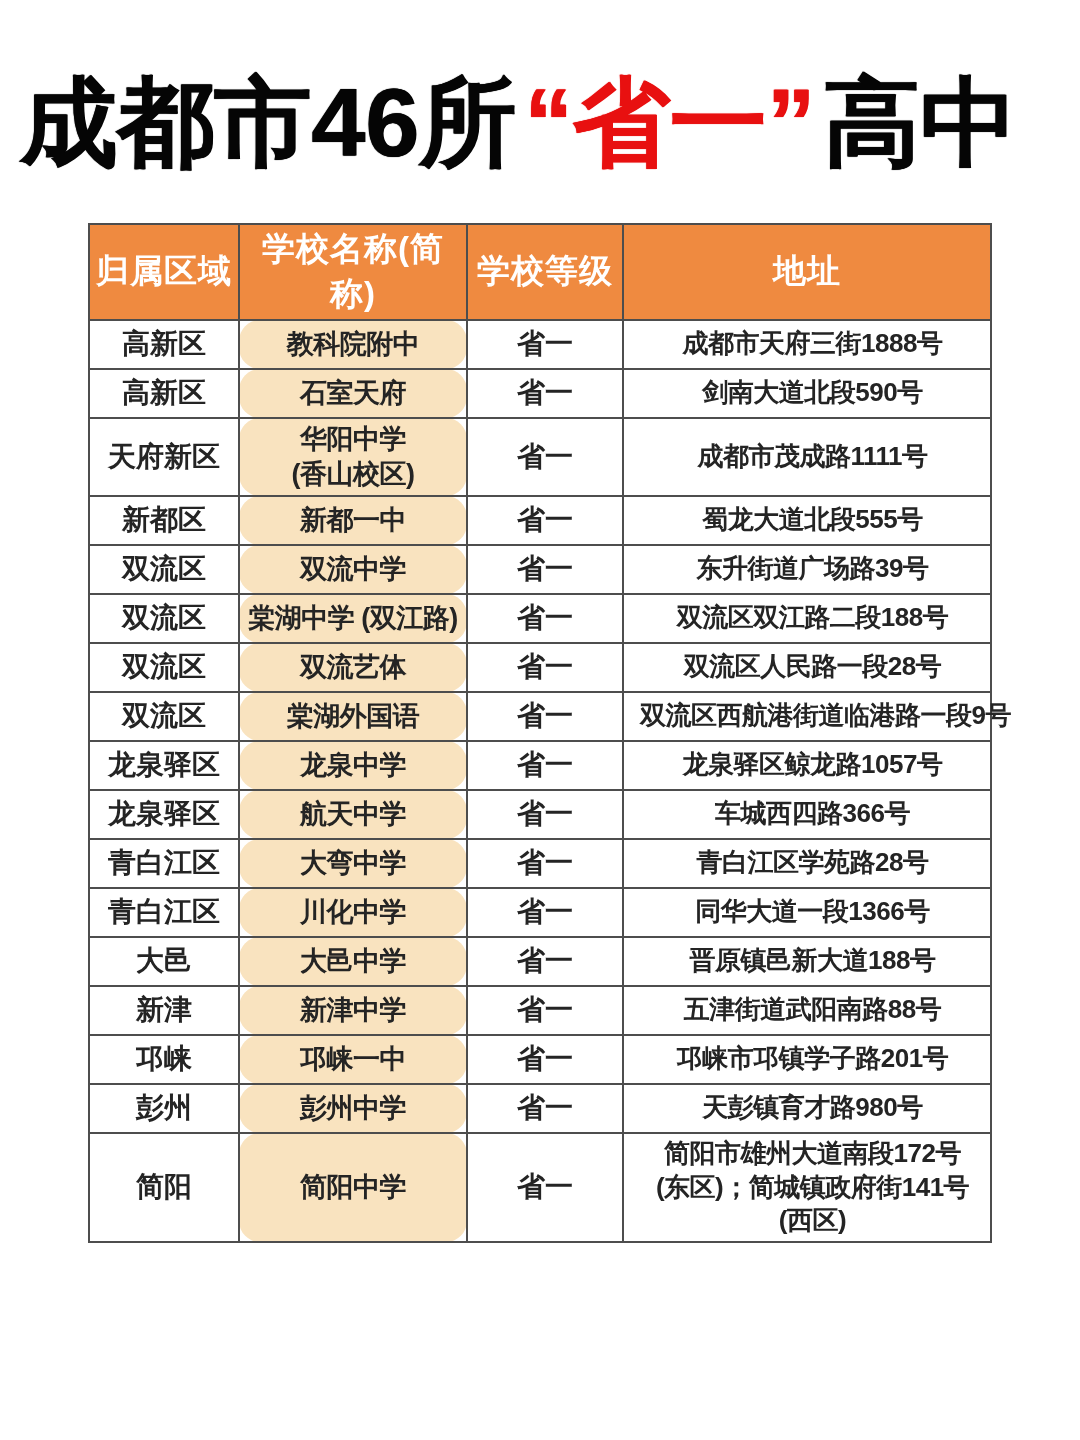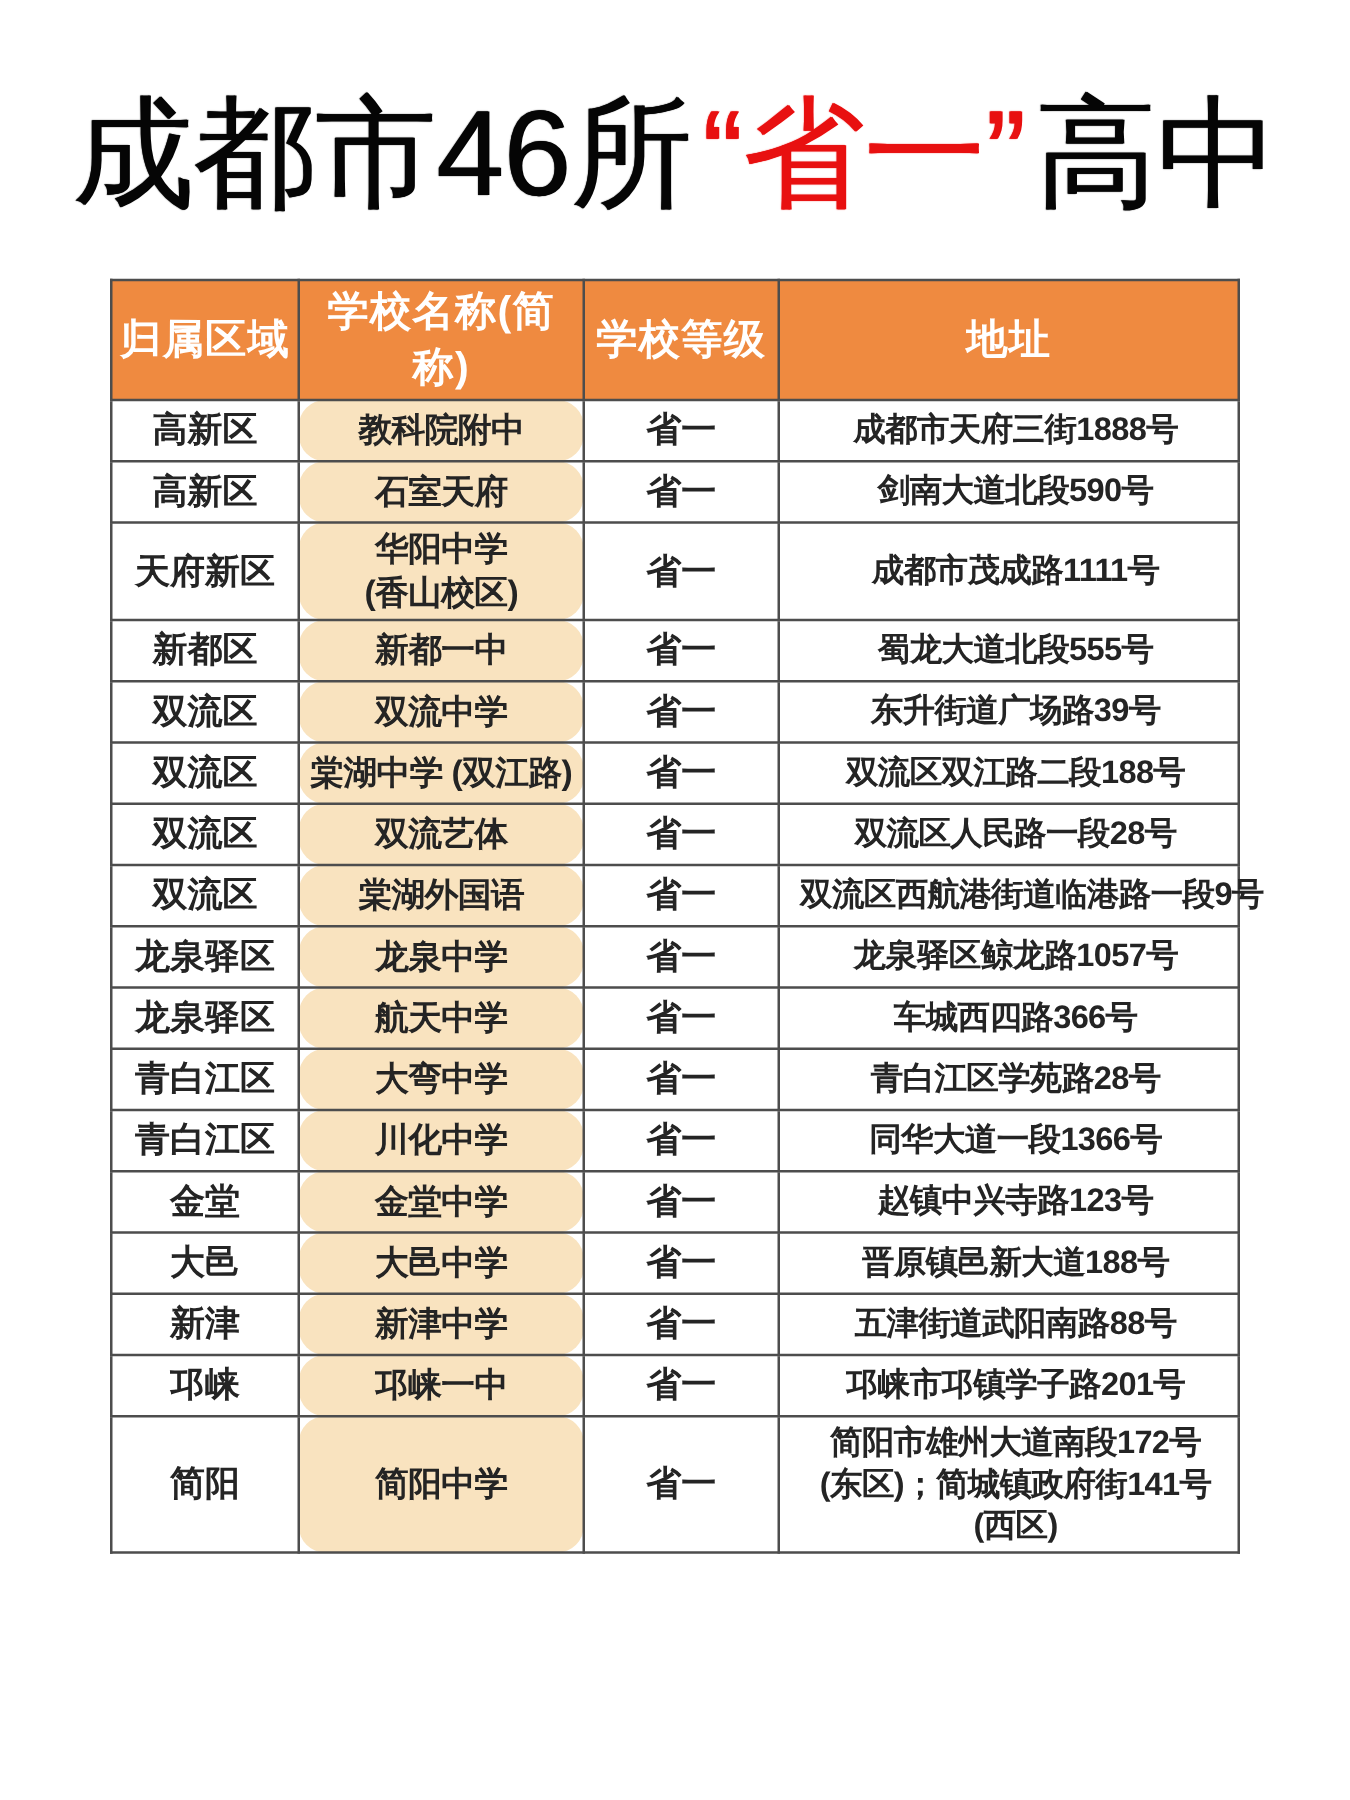"成都市46所“省一”高中" .title { font-weight: 400 -> 700; text-align: center -> left }
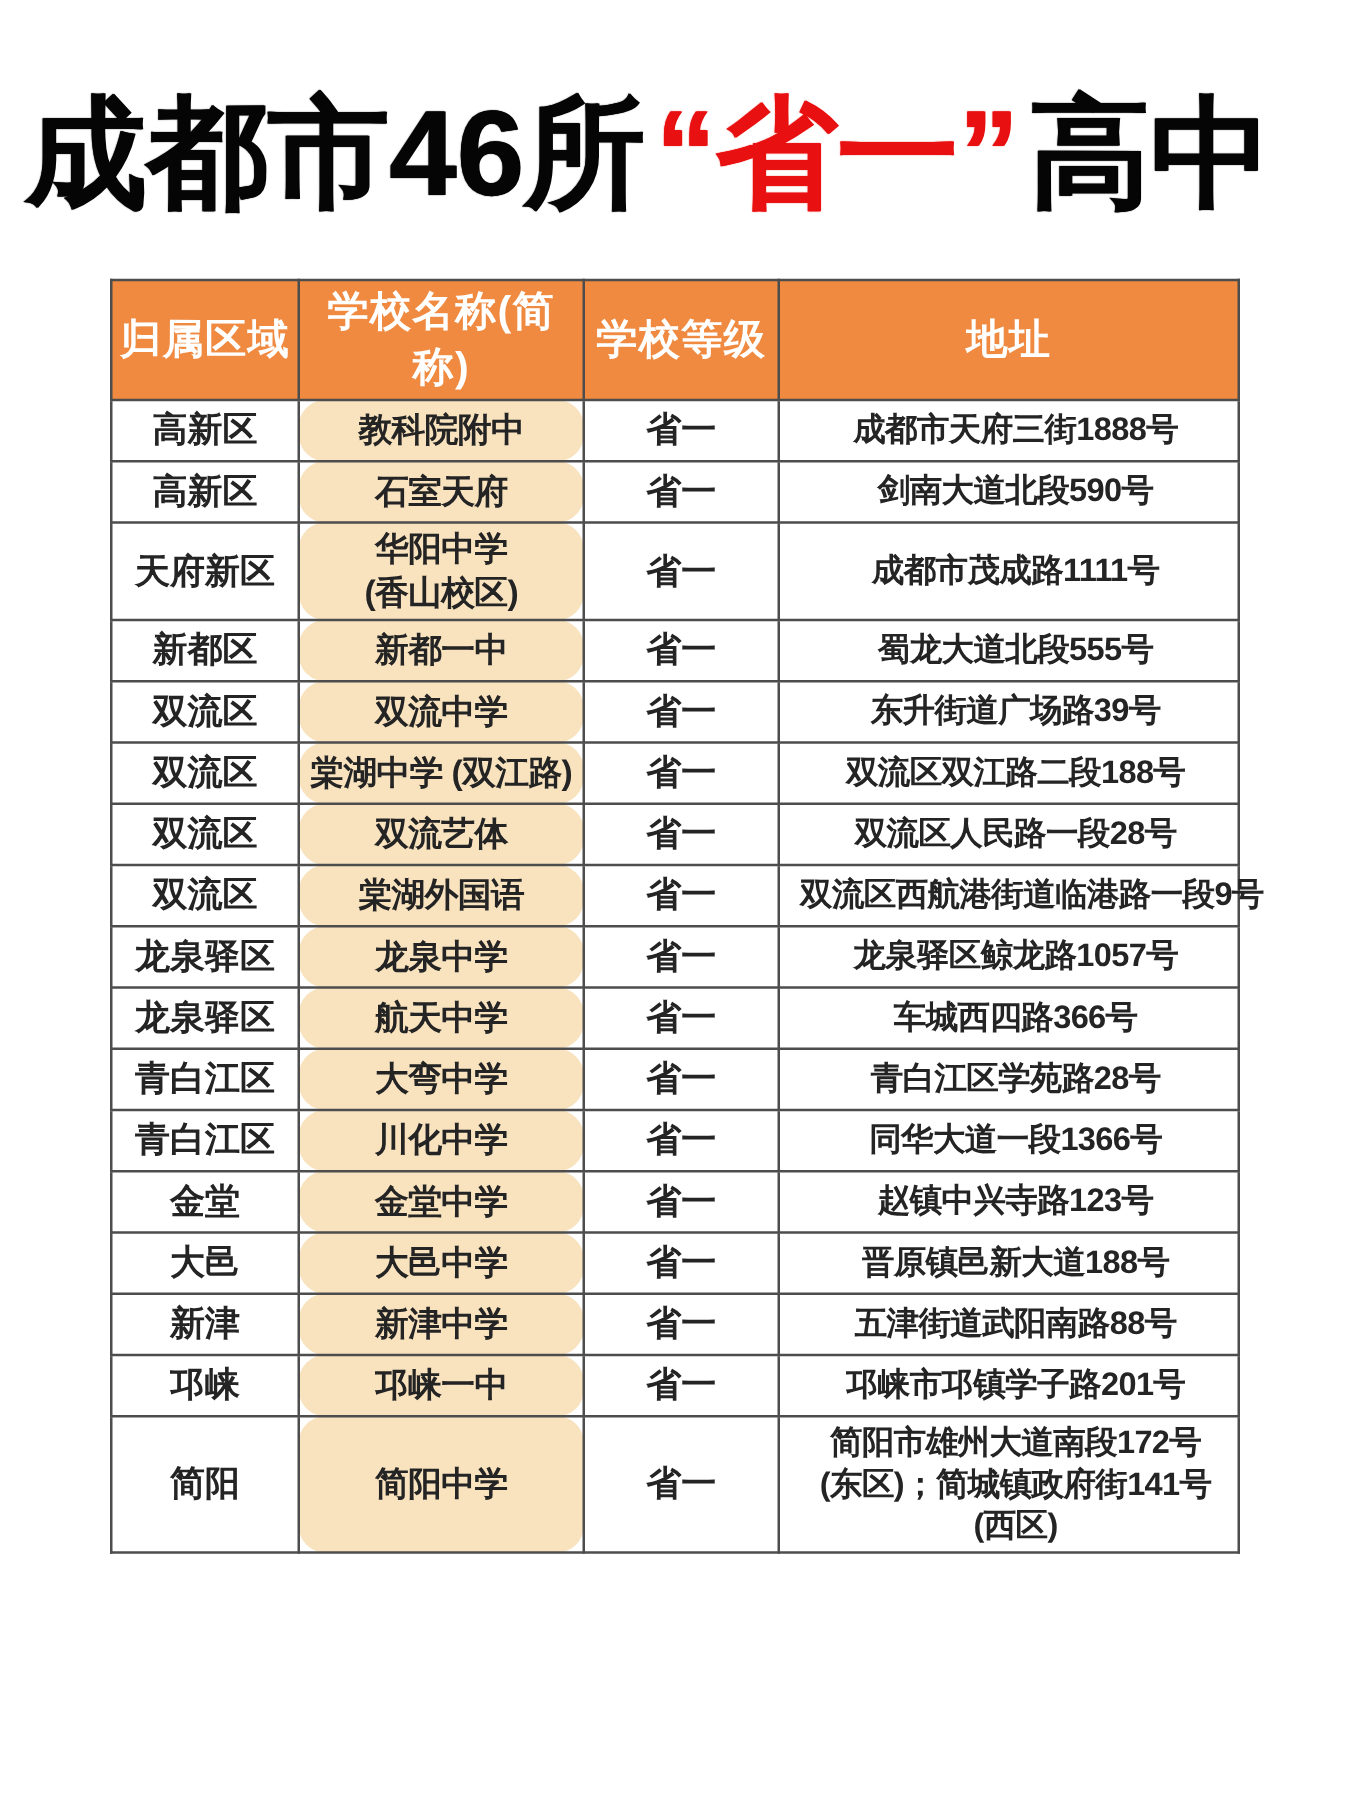"金堂" tr { html: <tr> <td>金堂</td> <td>金堂中学</td> <td>省一</td> <td>赵镇中兴寺路123号</td> </tr> -> none }
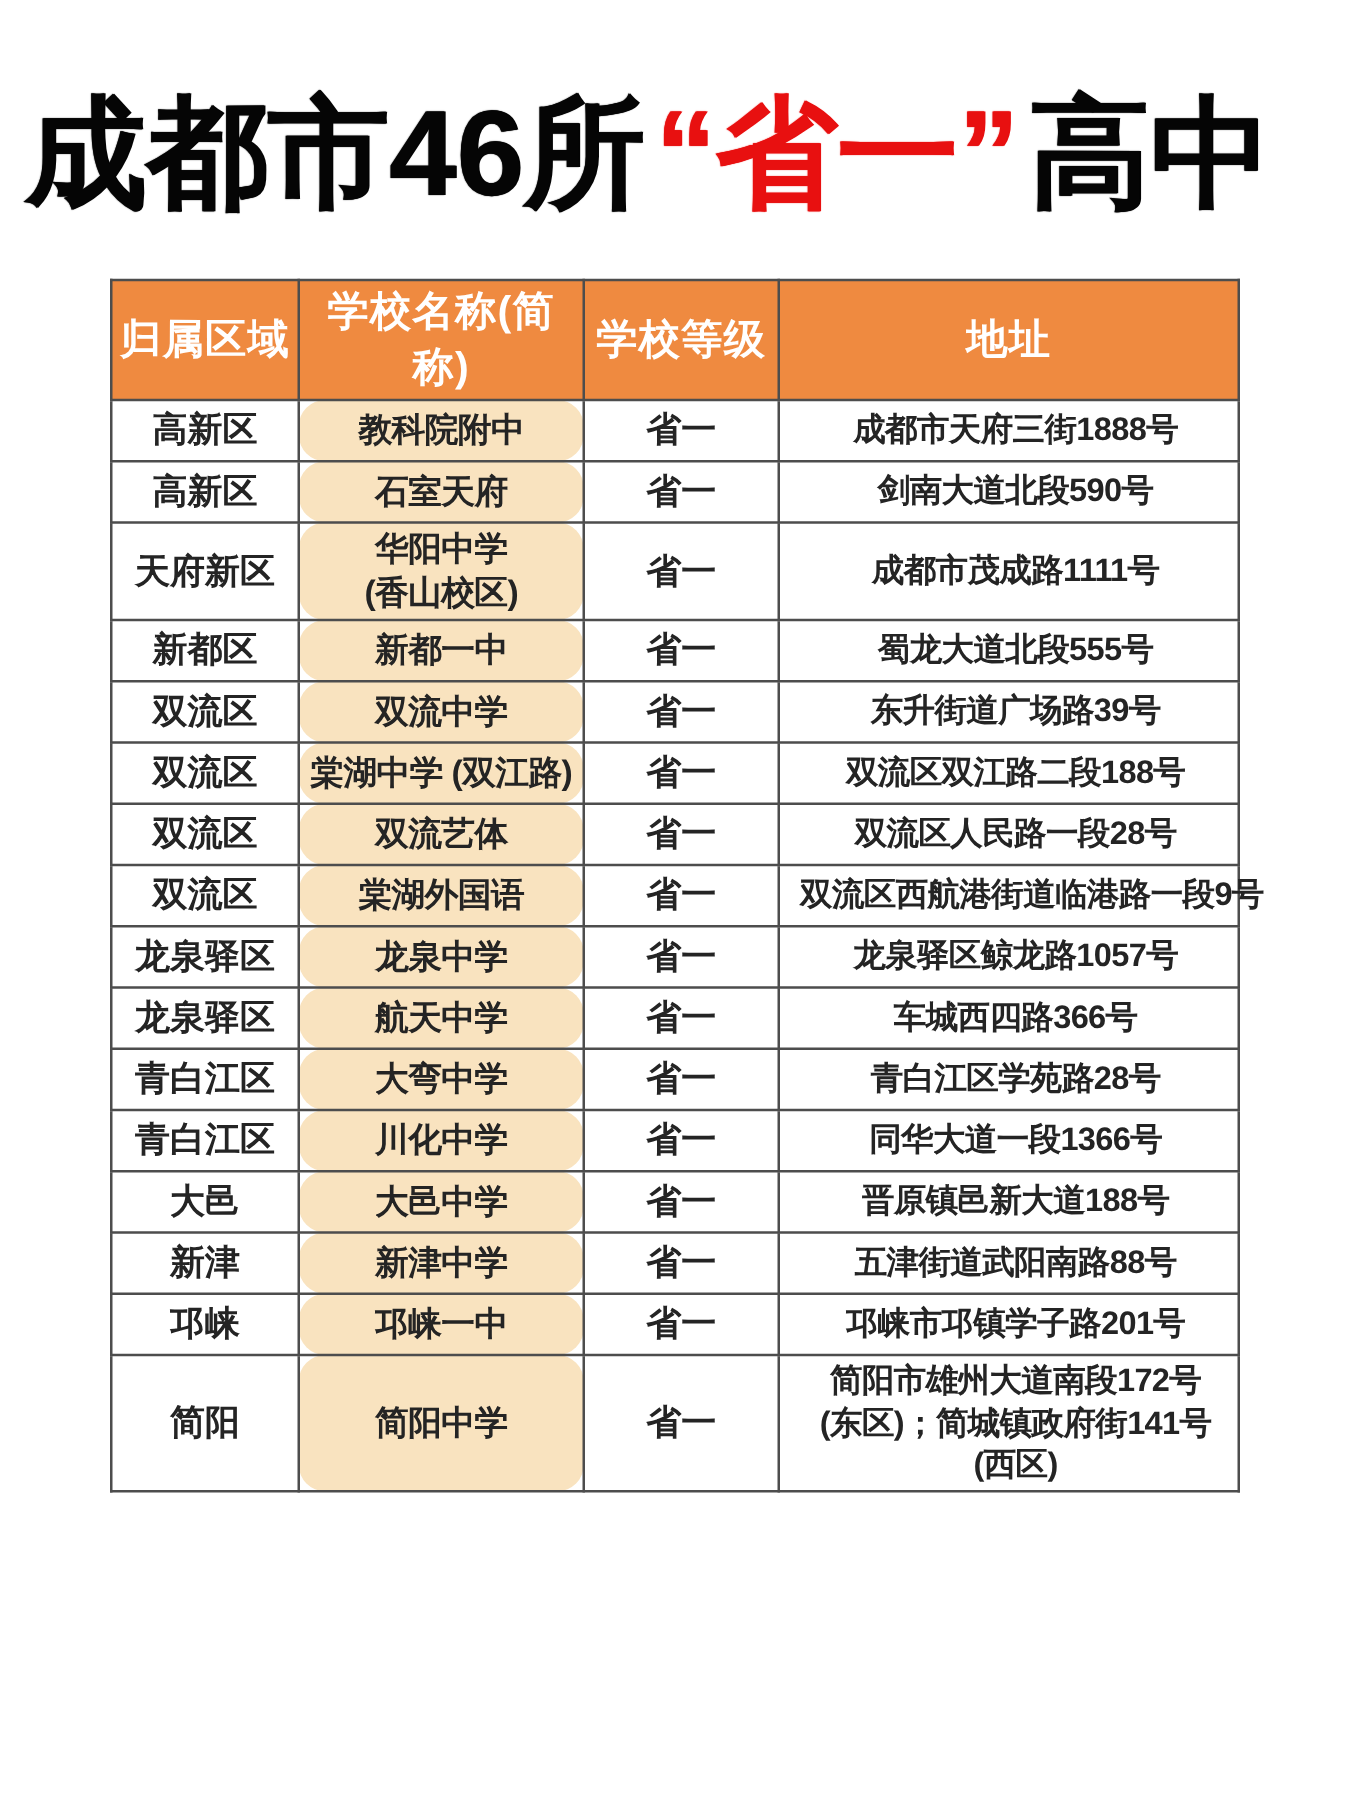"彭州" tr { html: none -> <tr> <td>彭州</td> <td>彭州中学</td> <td>省一</td> <td>天彭镇育才路980号</td> </tr> }
